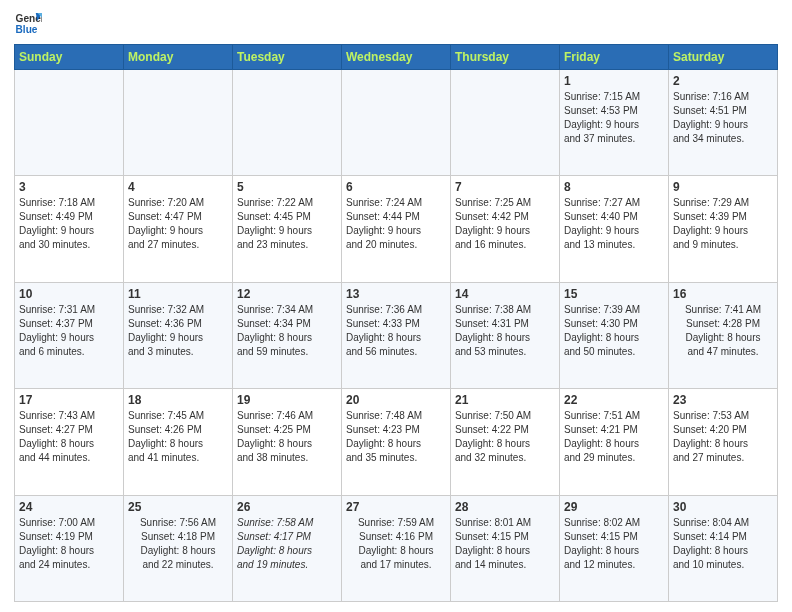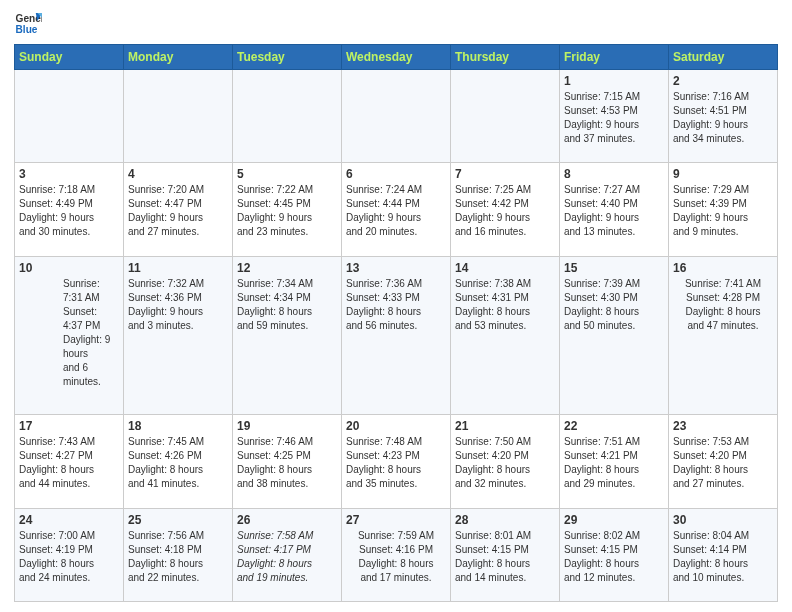"Sunrise: 7:31 AM" div.day-info { margin-left: 44px -> none }
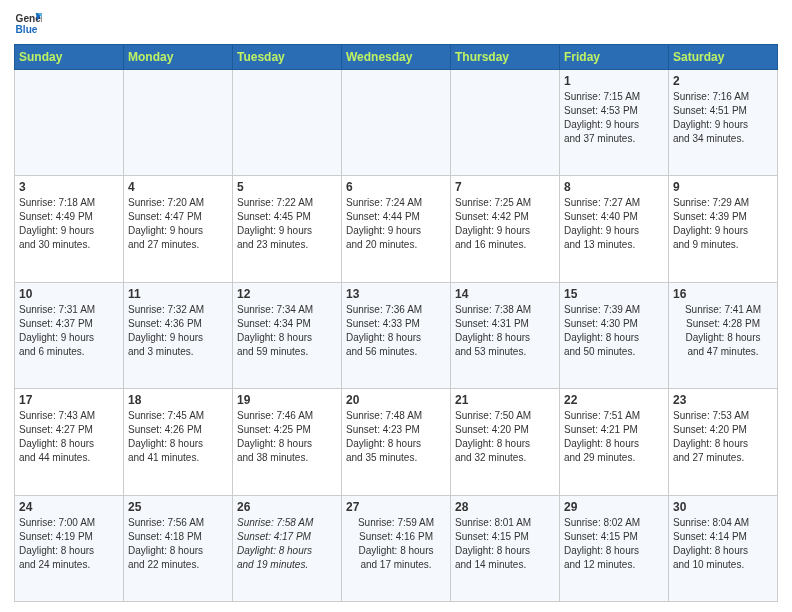"Sunrise: 7:50 AM" div.day-info { text: 4:20 -> 4:22 }
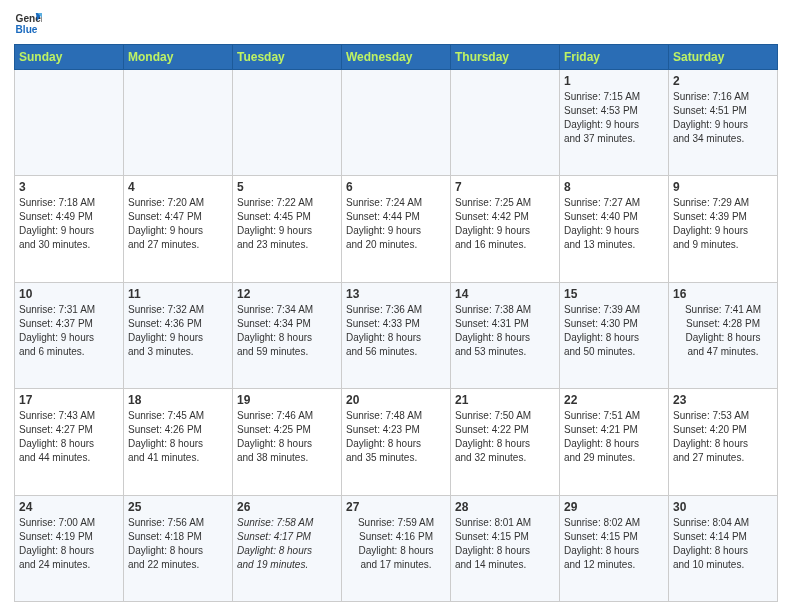"Sunrise: 7:56 AM" div.day-info { text-align: none -> center }
